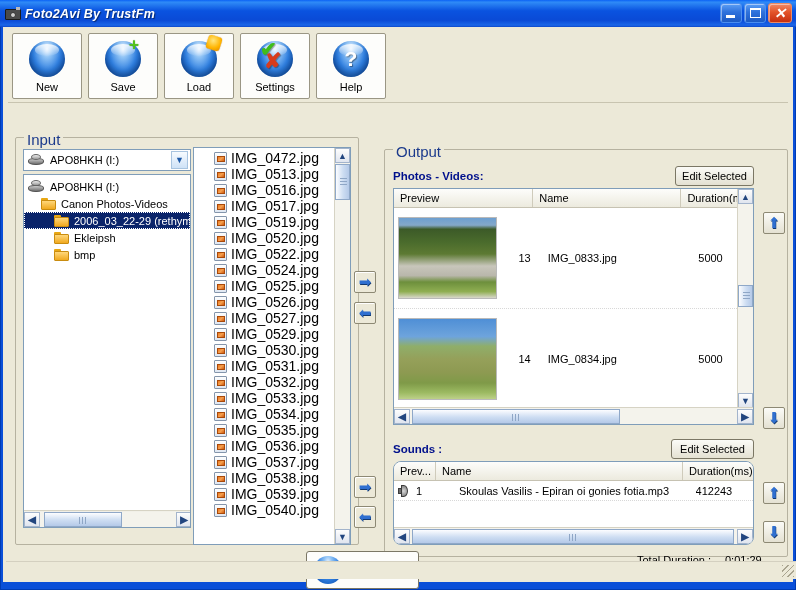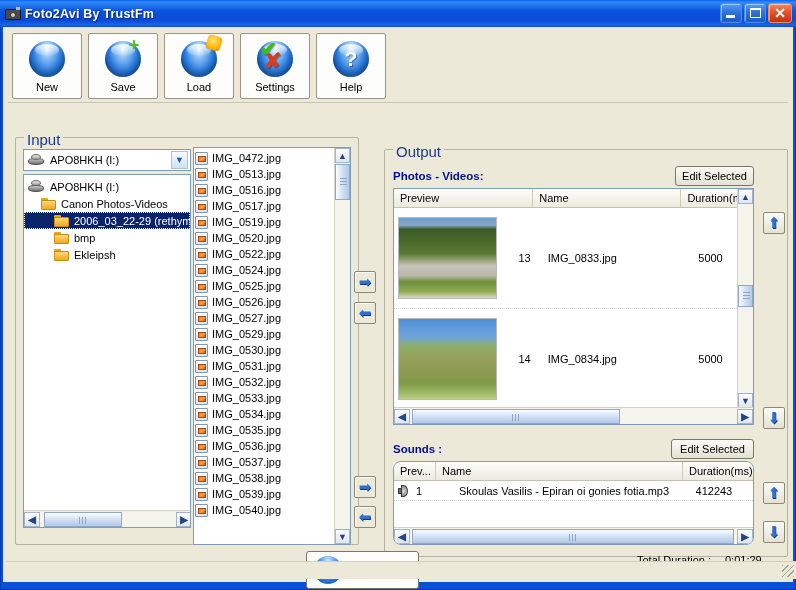"Foto2Avi By TrustFm" .titlebar { font-style: none -> italic }
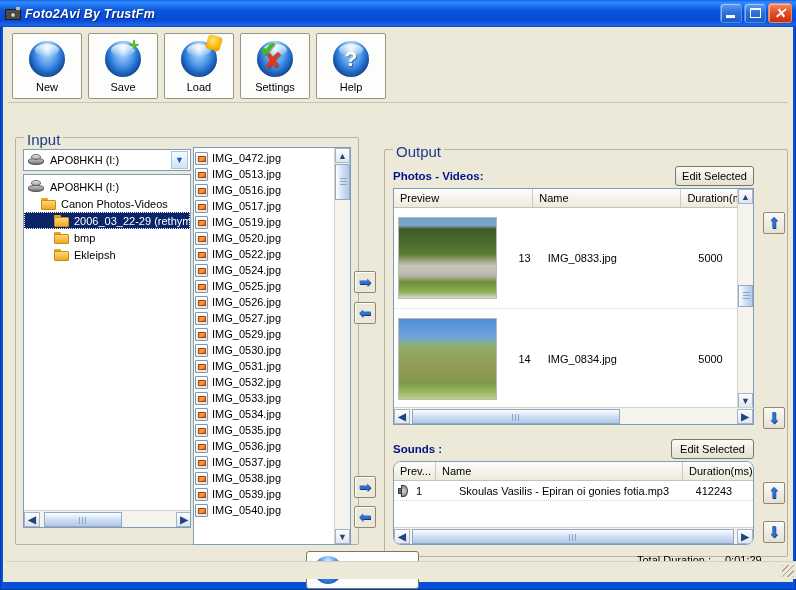"IMG_0472.jpg" .filerow { font-size: 11px -> 14px; padding-left: 1px -> 20px }
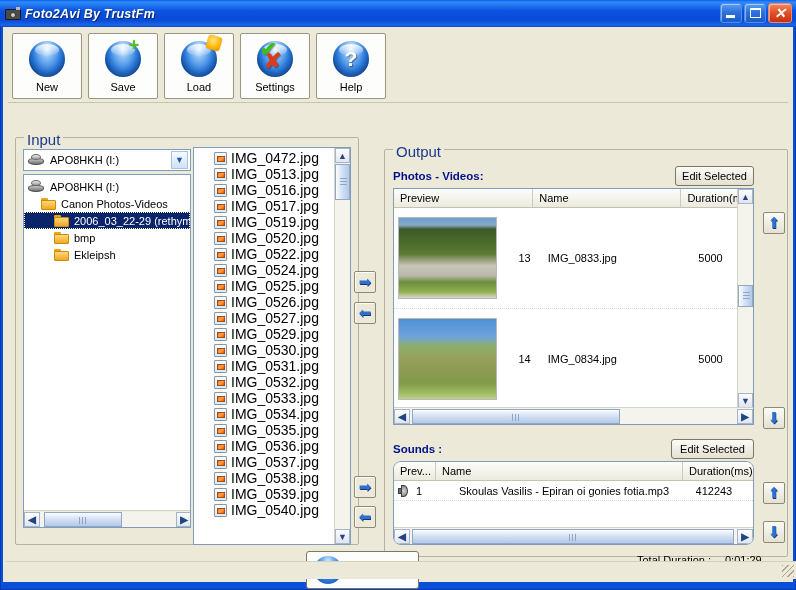"bmp" div.tnode { order: before "Ekleipsh" -> after "Ekleipsh" }
